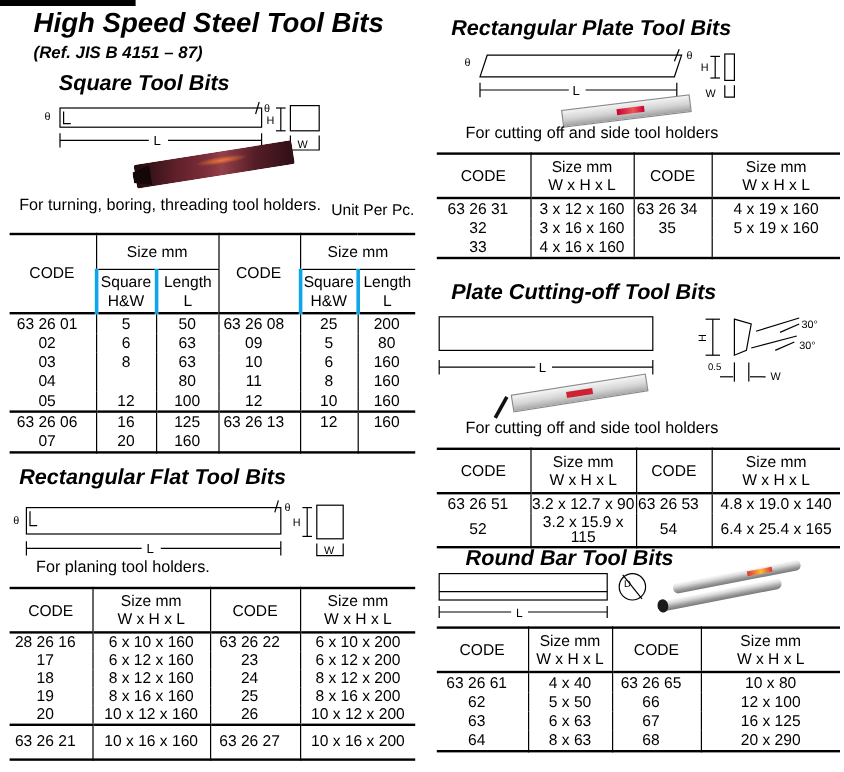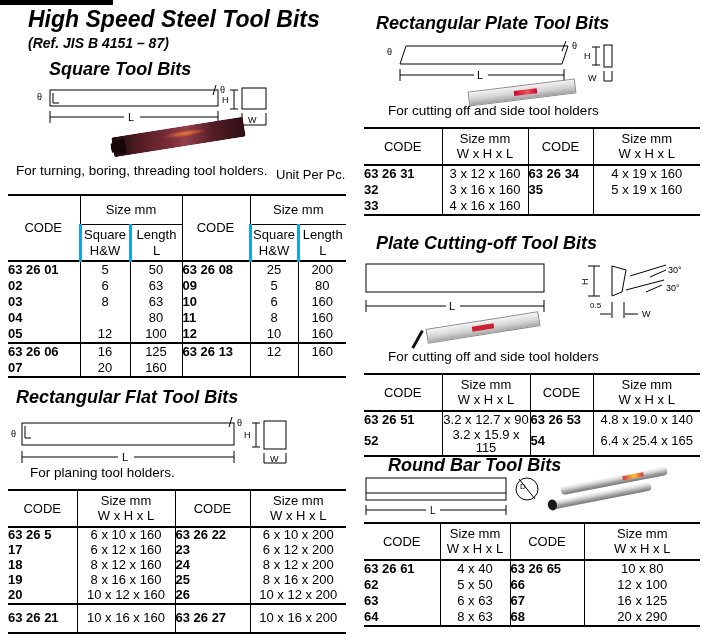"63 26 31" table.bits td.code { font-weight: bold -> normal; text-align: left -> center }
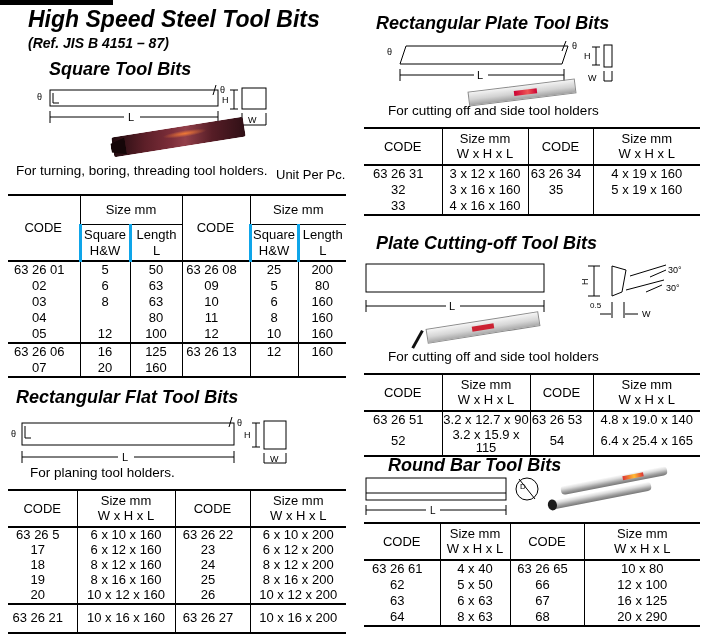"63 26 5" td.code { text: 63 26 5 -> 28 26 16 }
